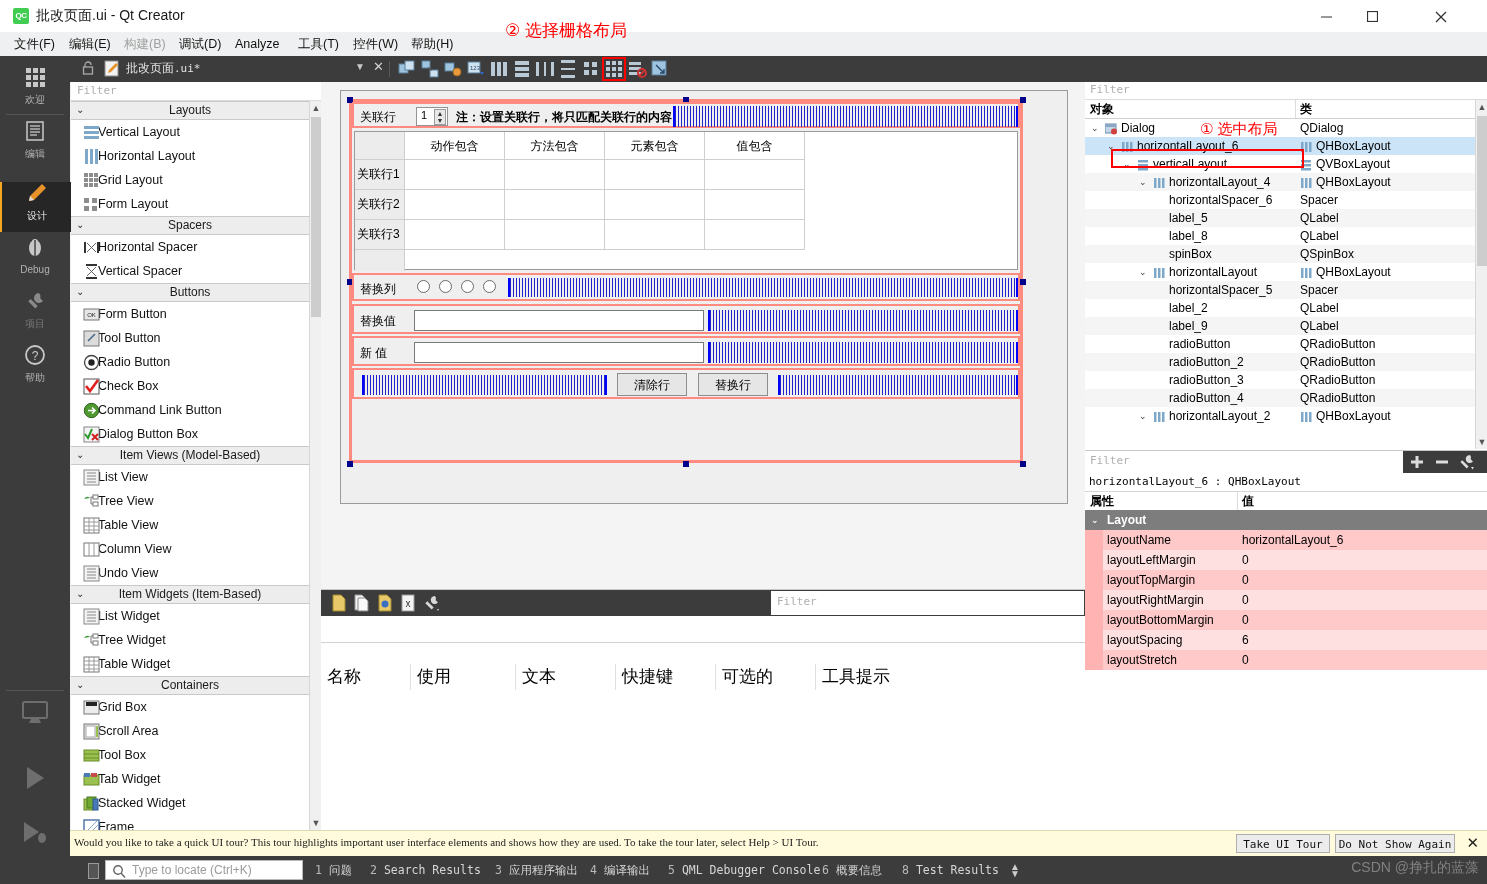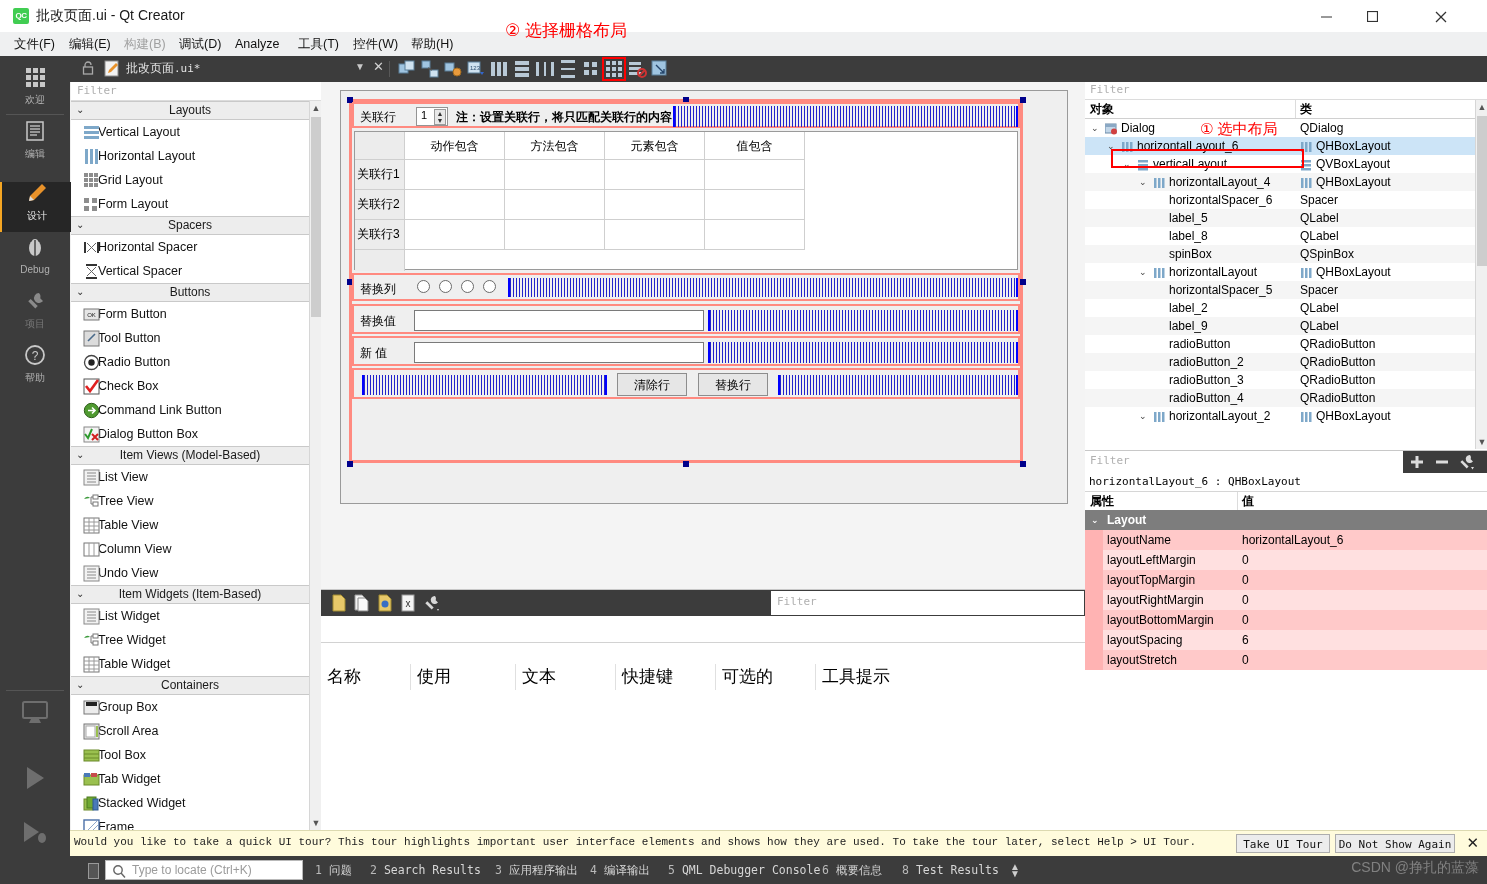"Group Box" span { text: Group -> Grid }
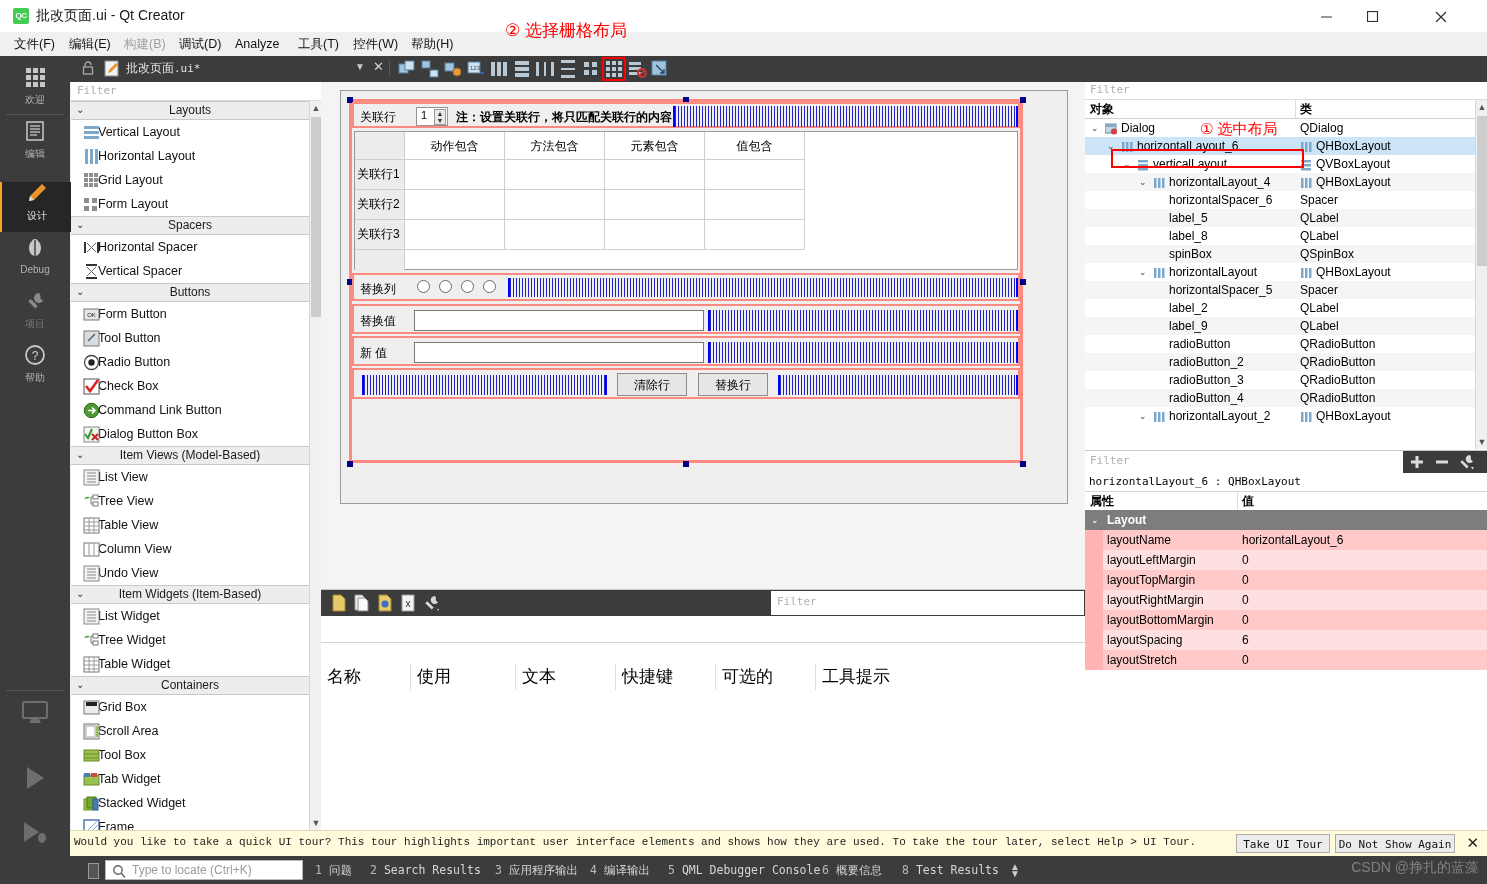"Would you like to take" .banner-text { font-family: Liberation Mono, monospace -> Liberation Serif, serif }
